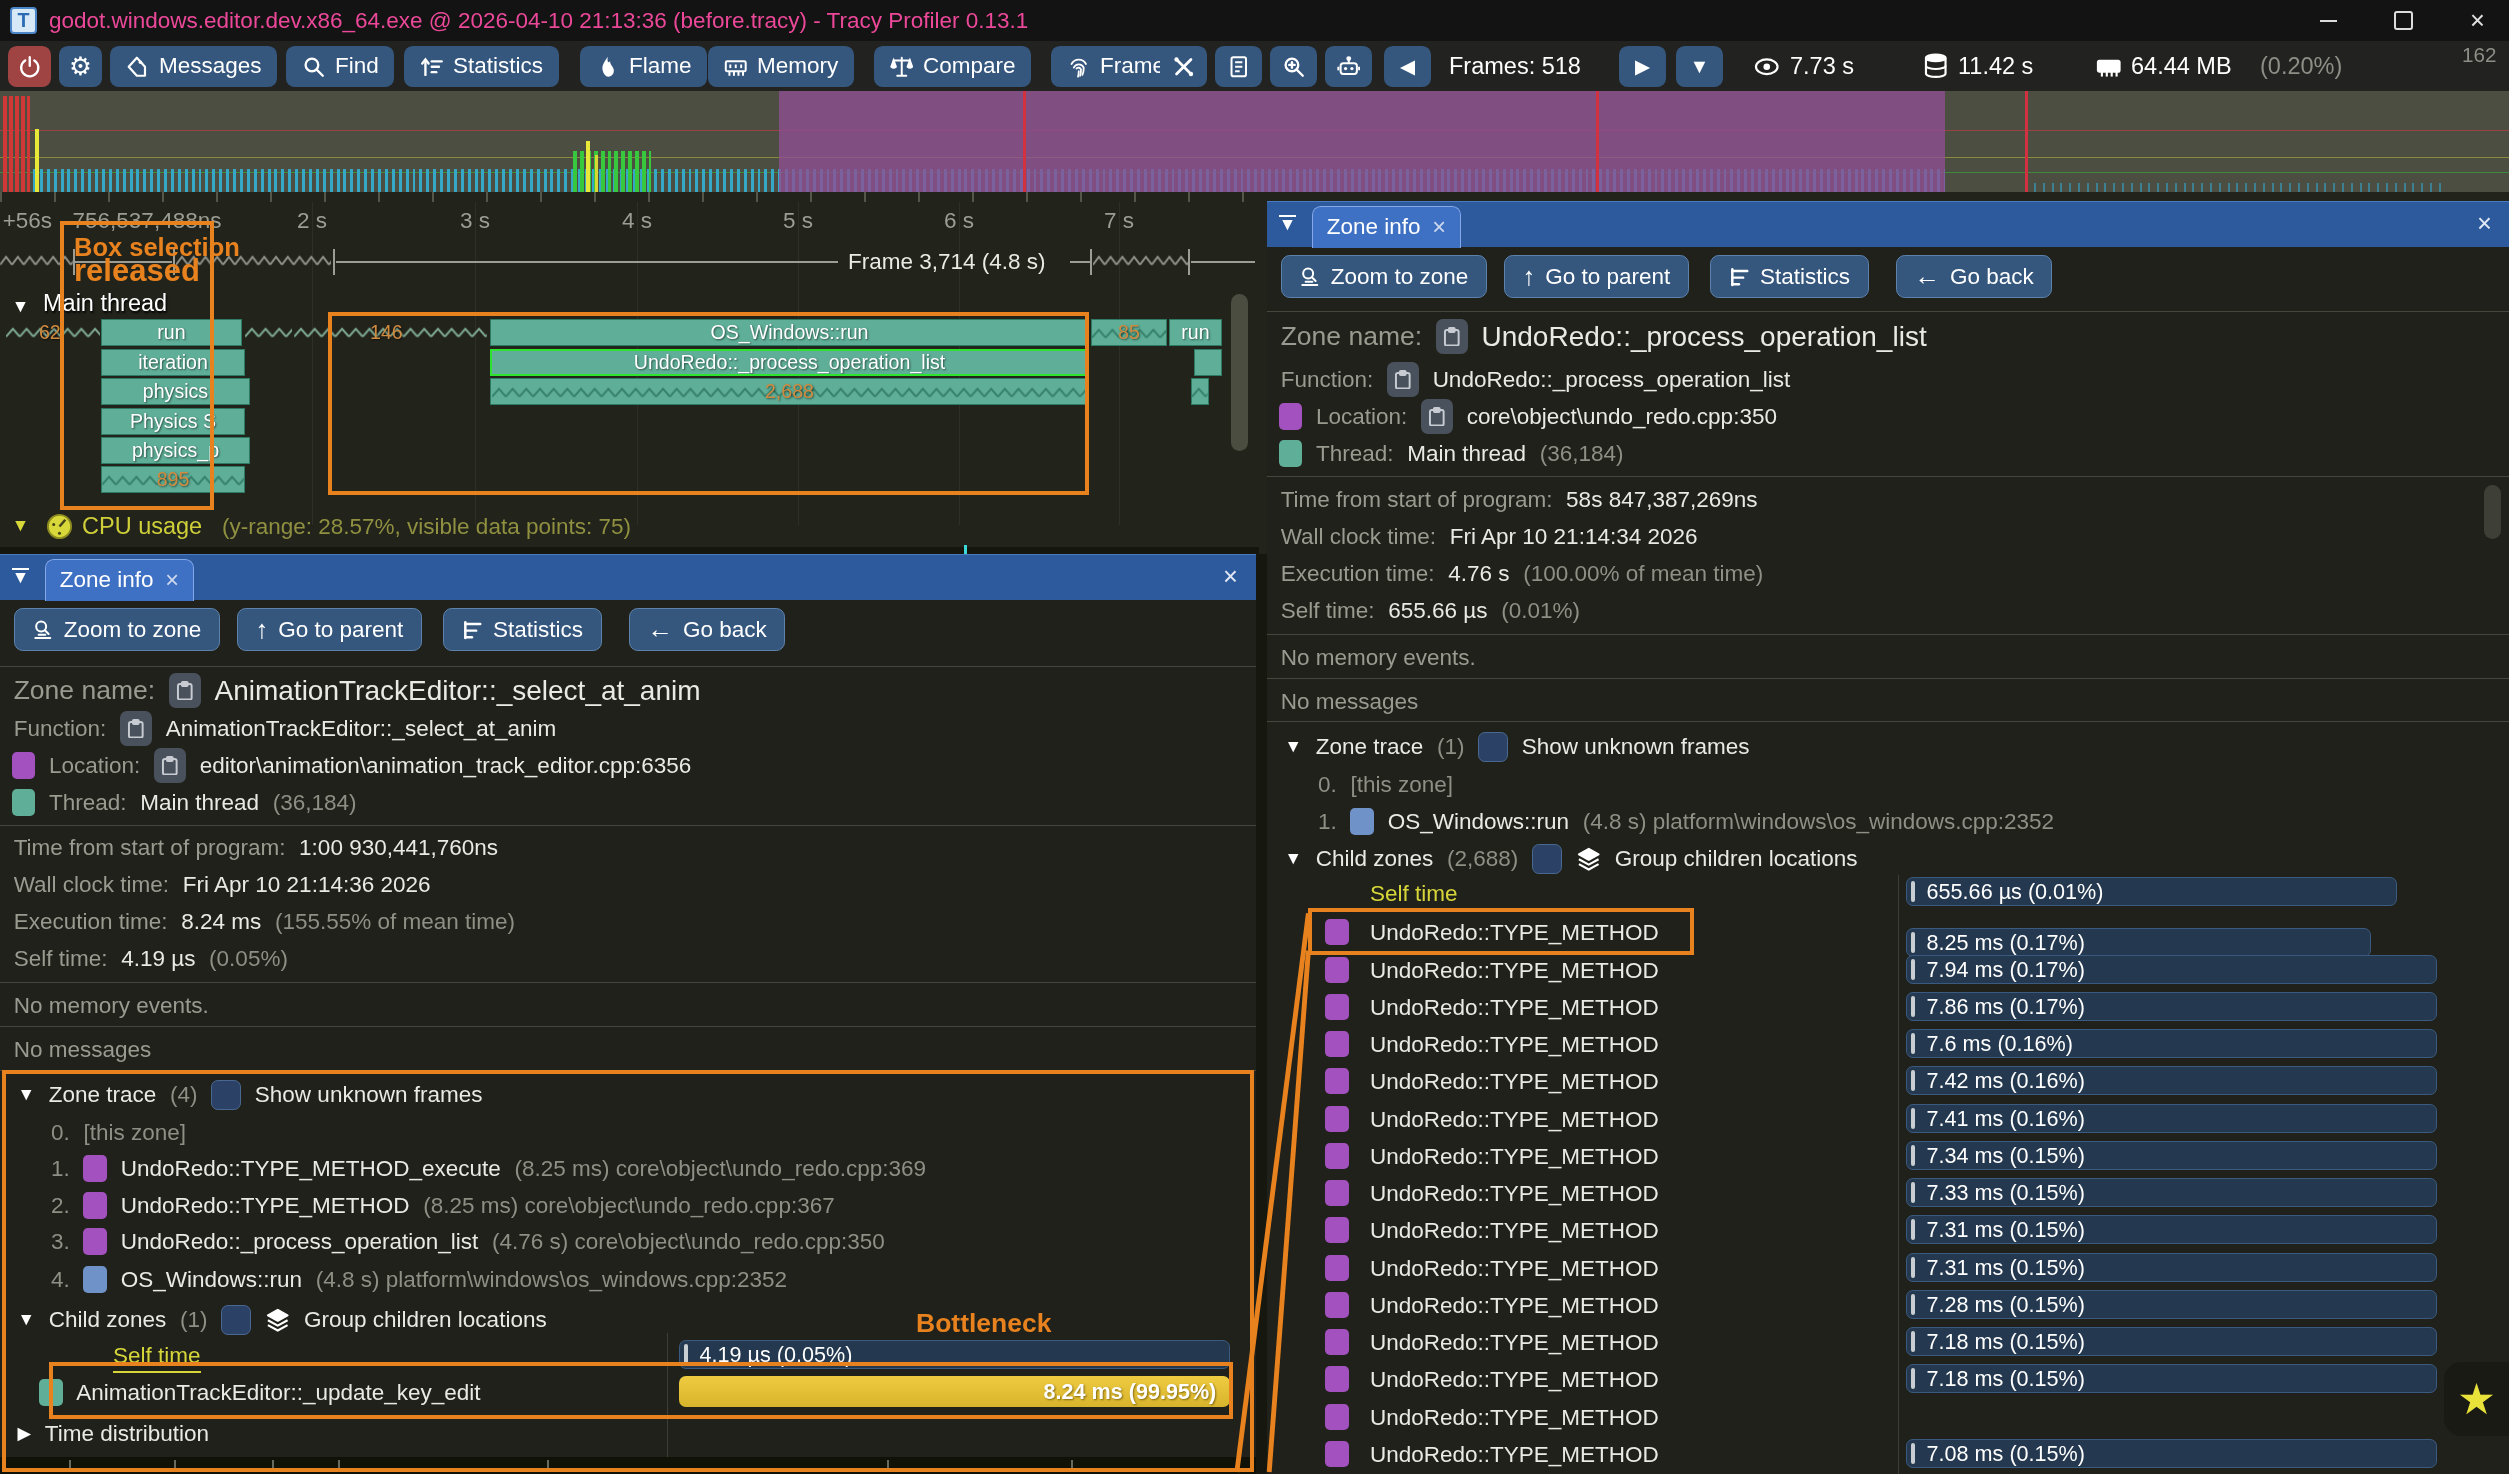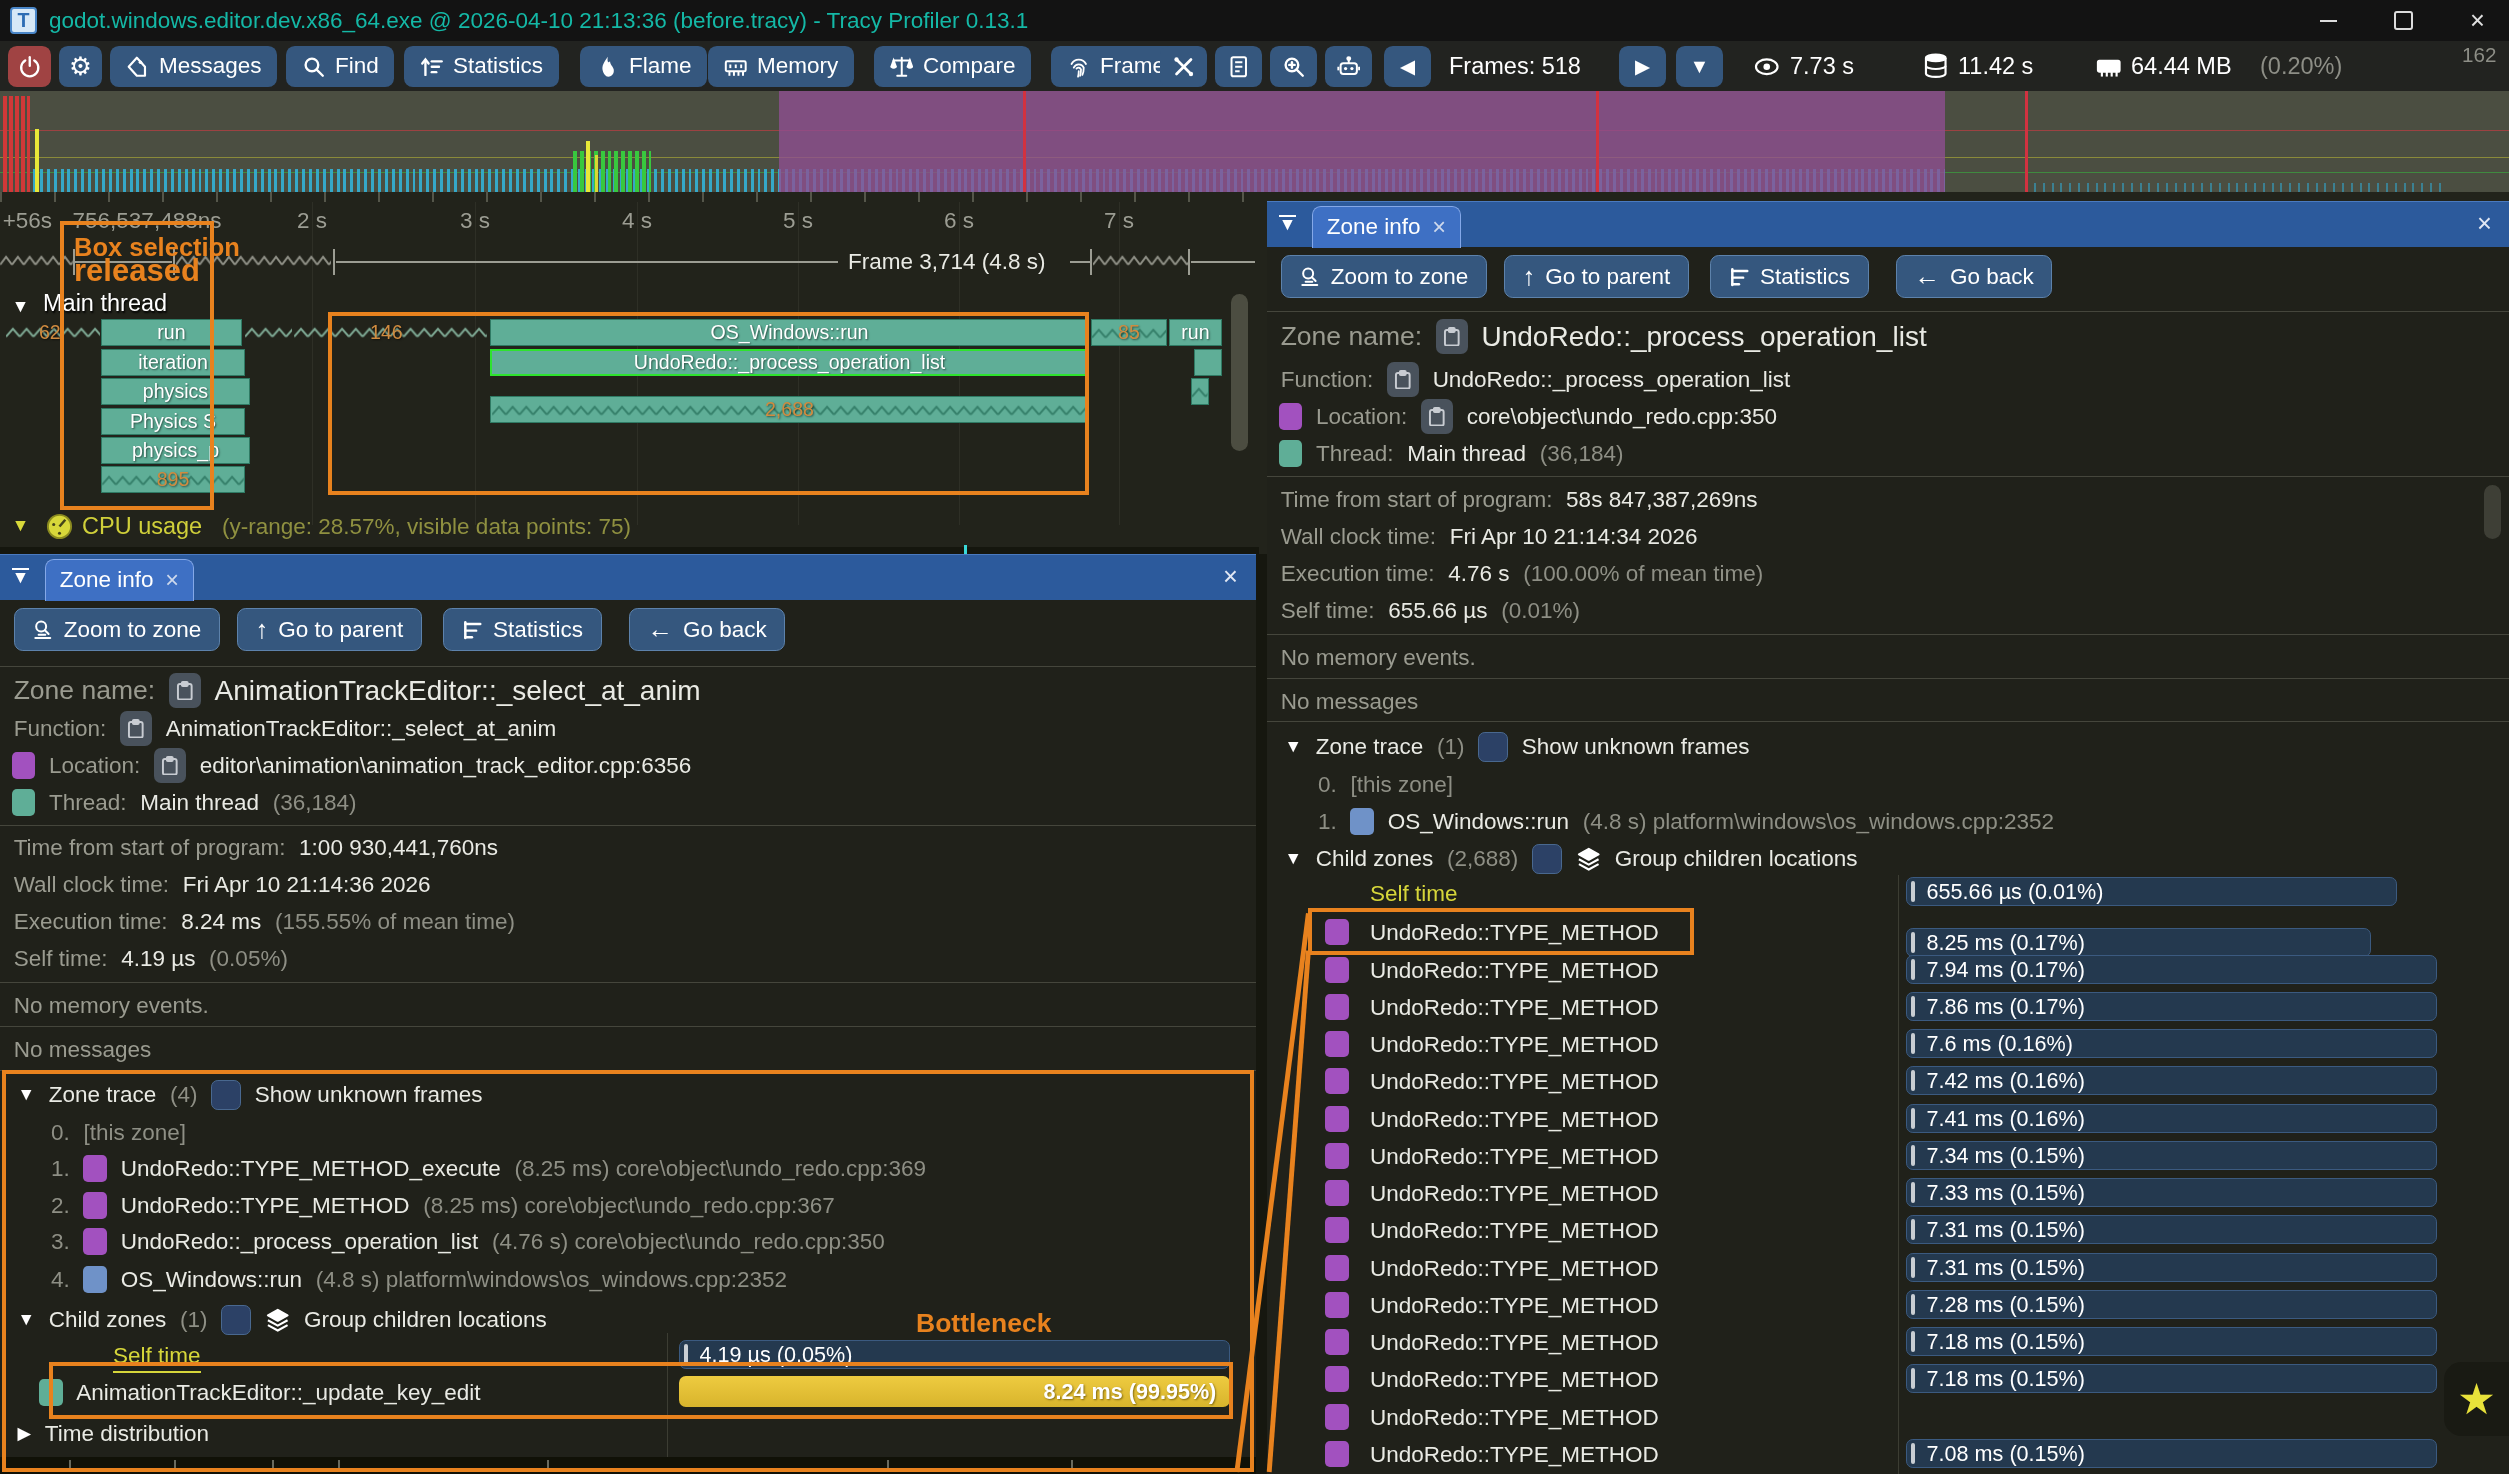"godot.windows.editor.dev.x86_64.exe @" span.abs { color: #14b8a6 -> #ec4899 }
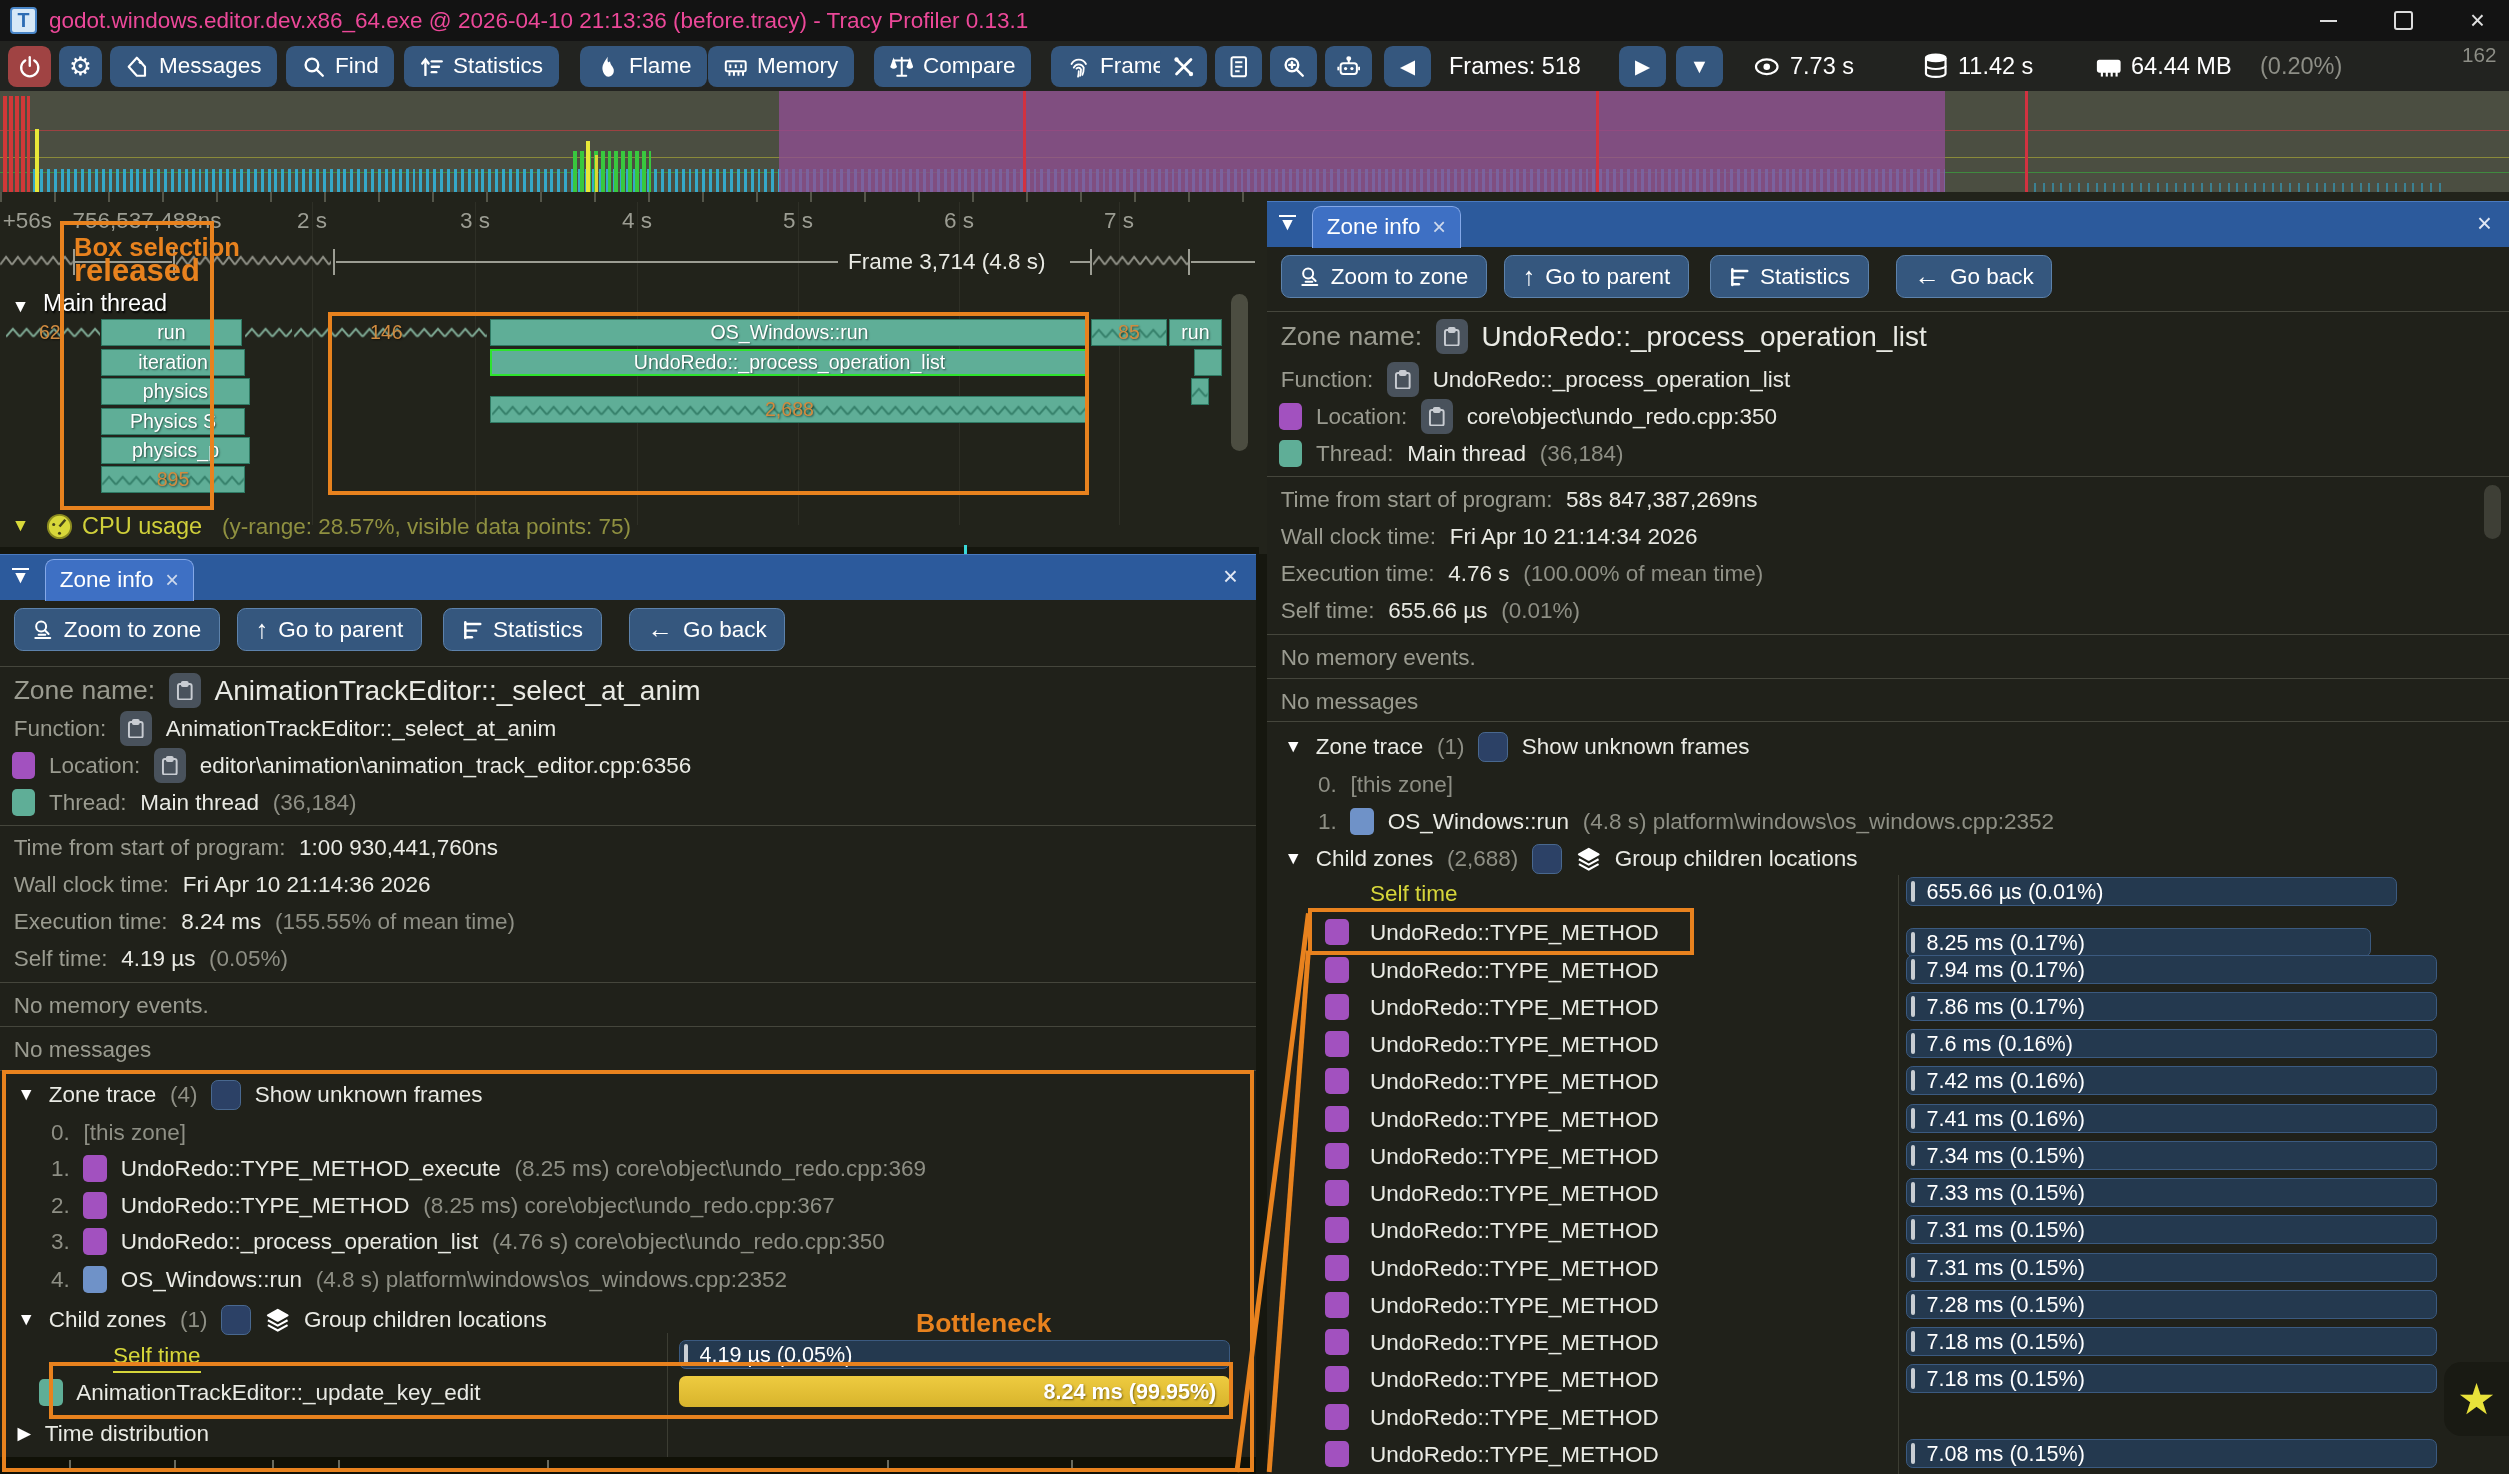"2,688" div.zone { top: 204px -> 186px }
